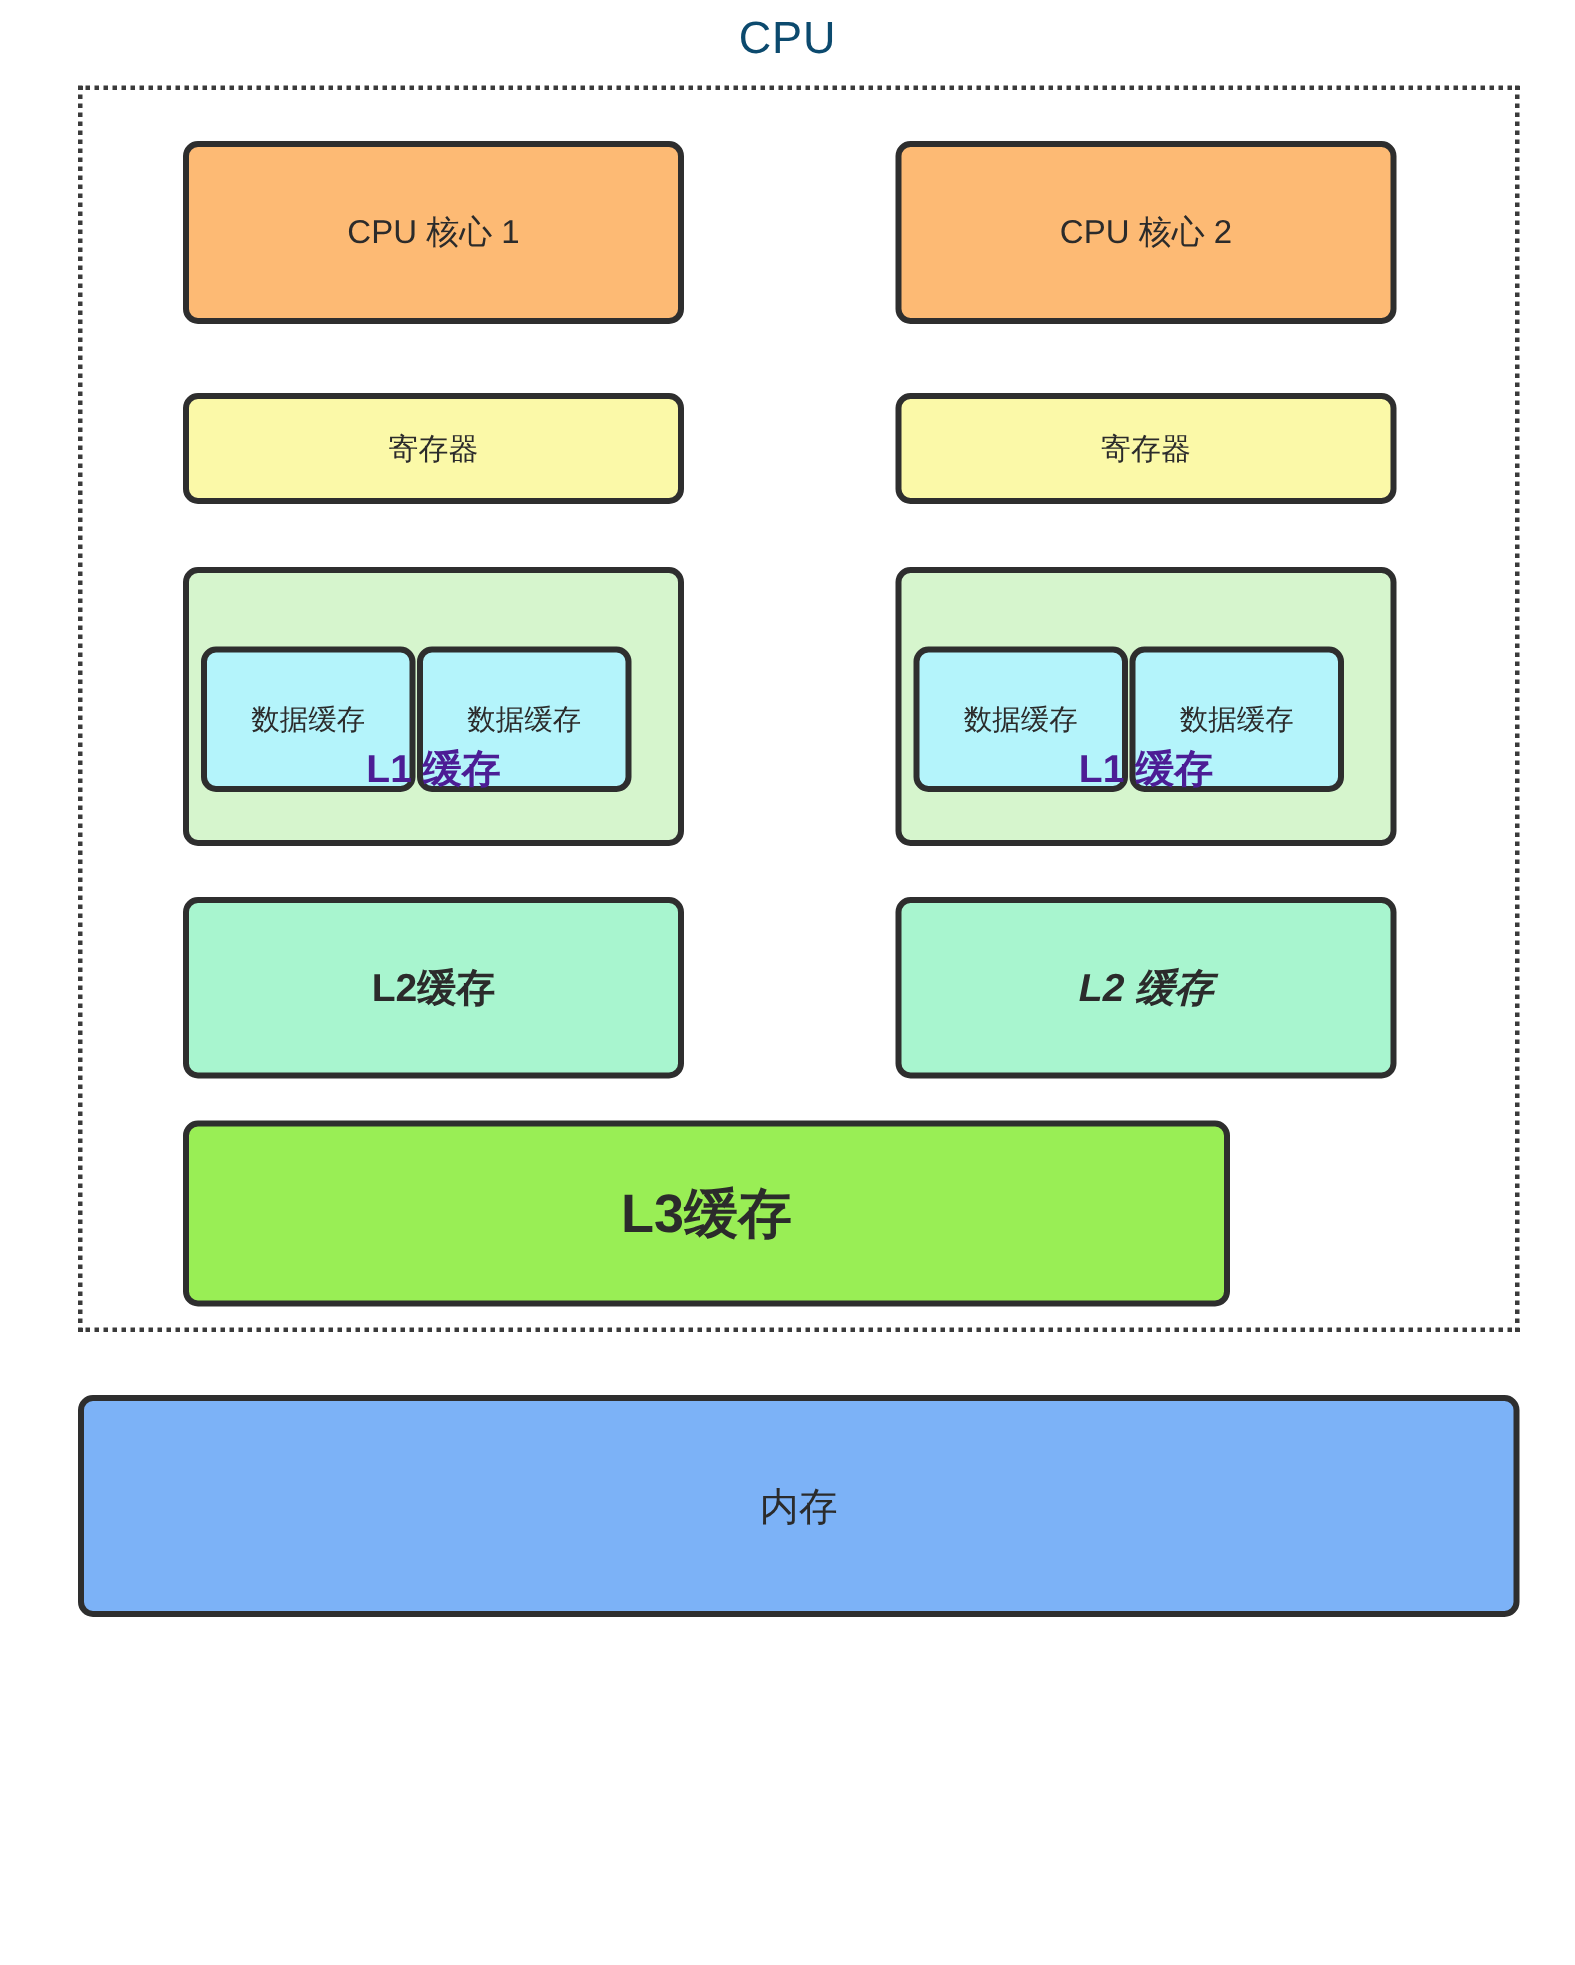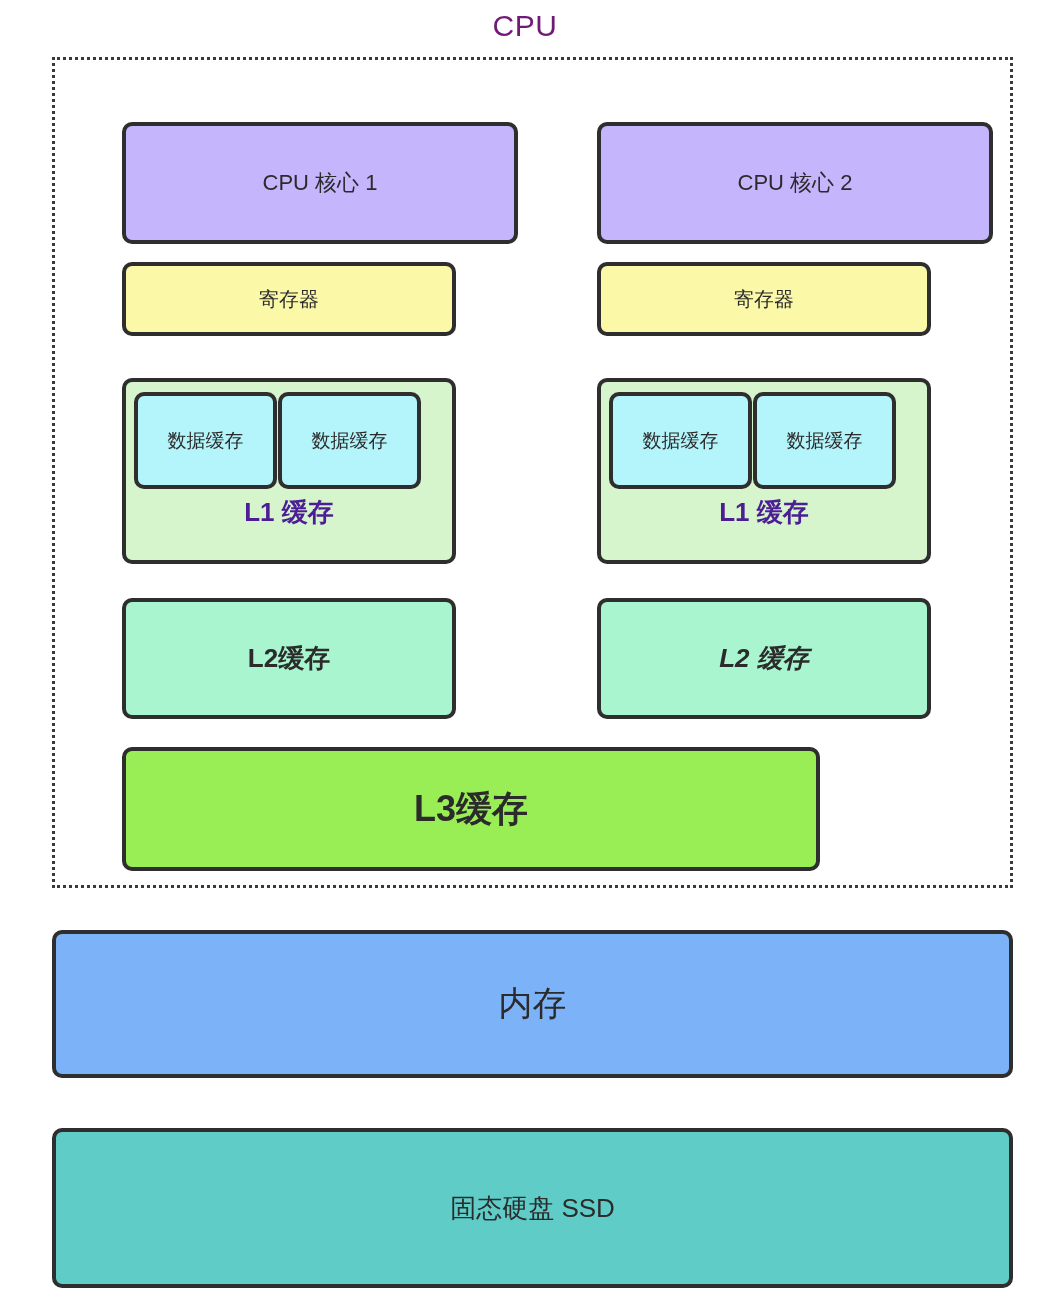"CPU" .cpu-title { color: #701a75 -> #0c4a6e }
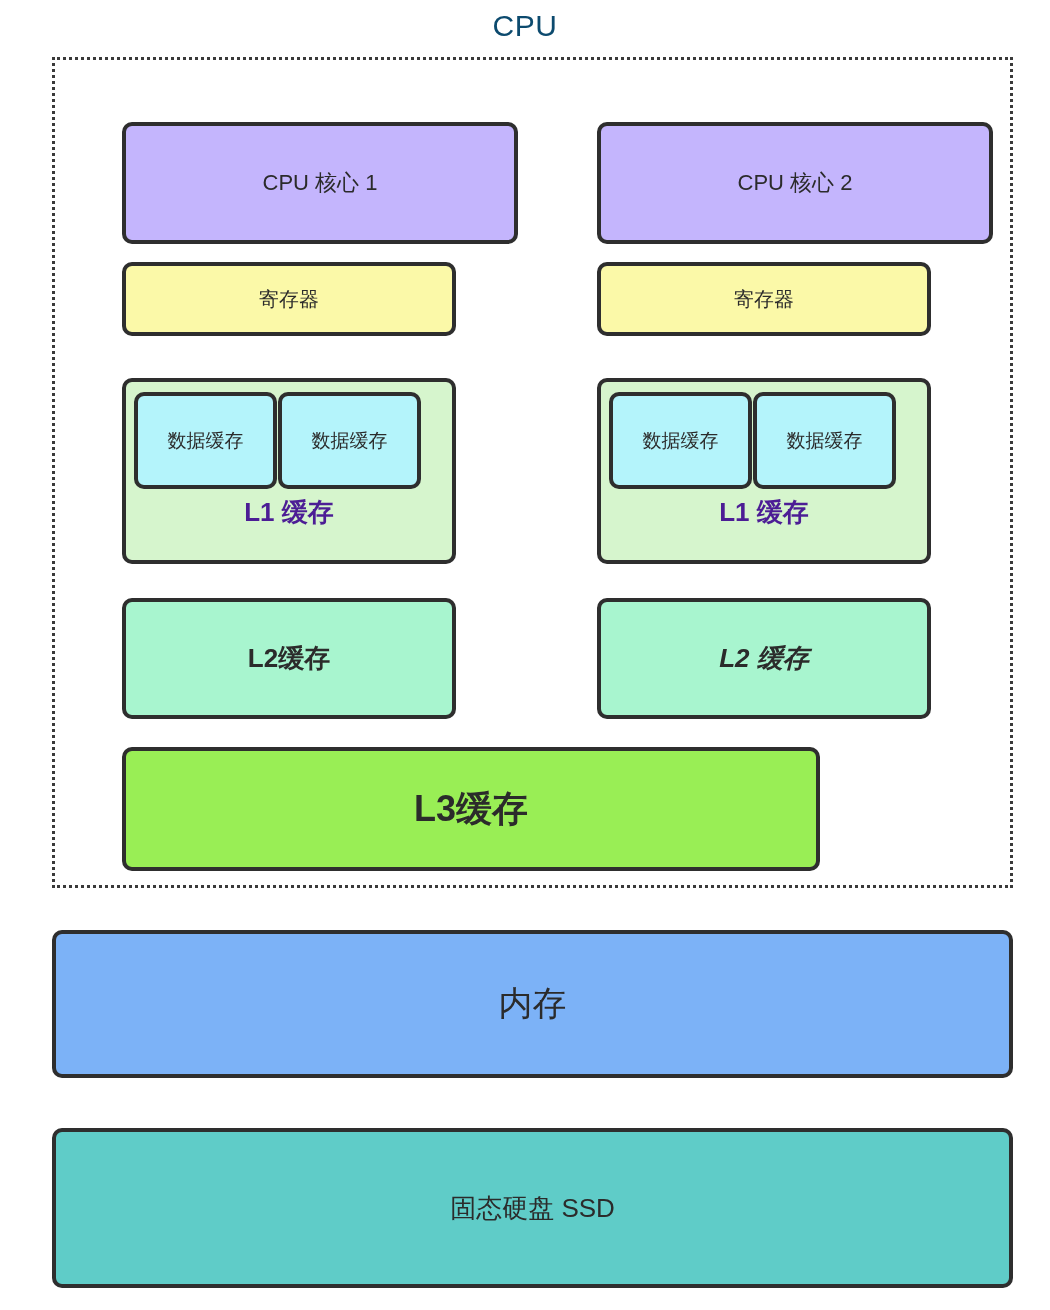"CPU 核心 1" .core { background: #c4b5fd -> #fdba74; margin-top: 28px -> none; width: 396px -> 334px }
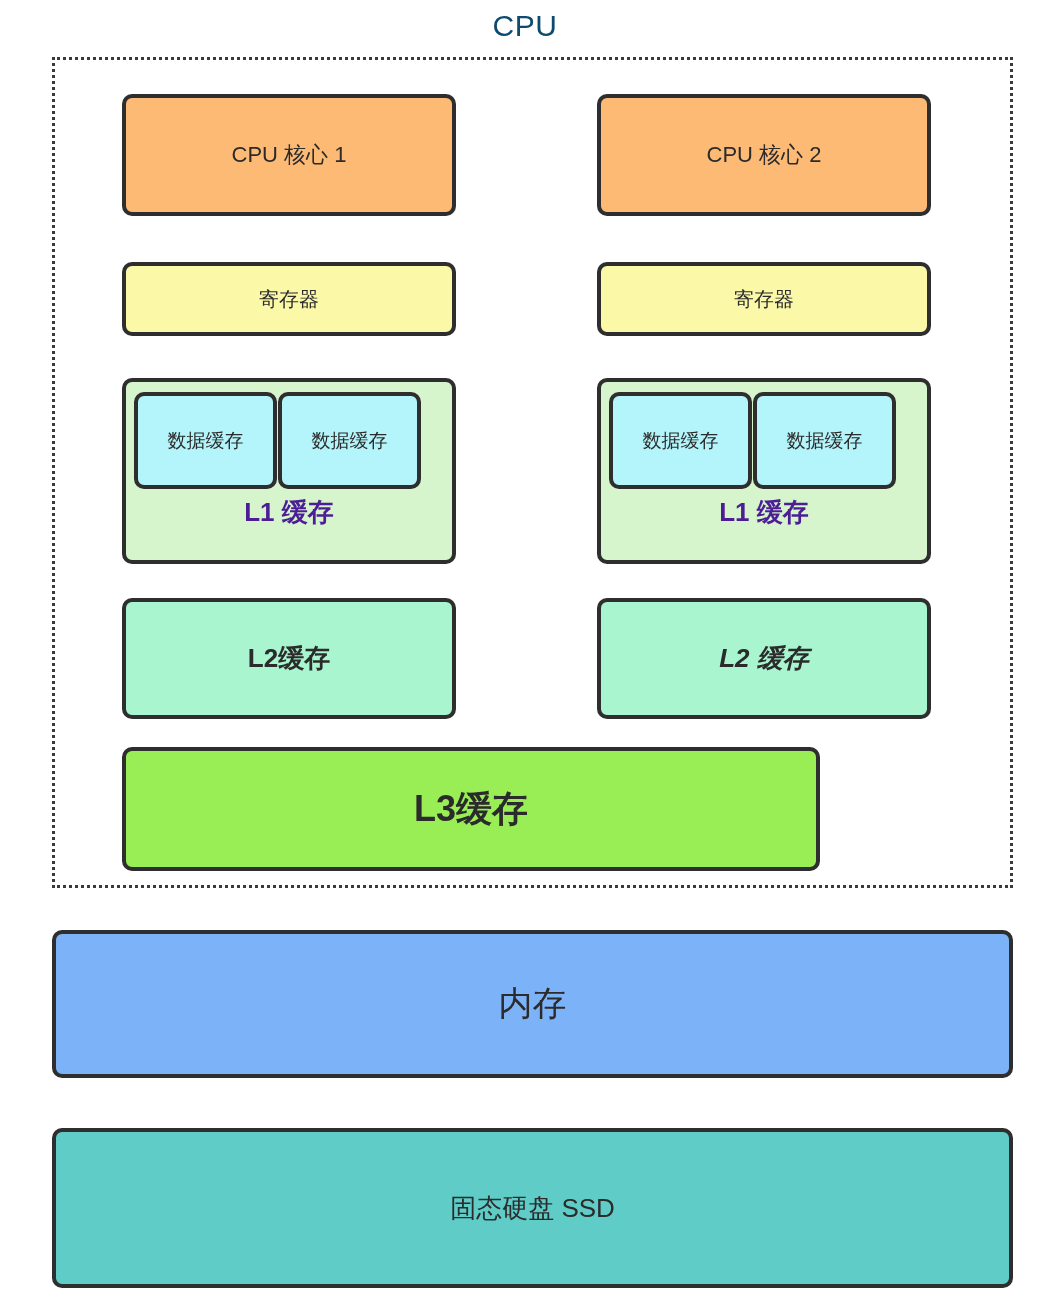"数据缓存" .dcache { margin-top: none -> 39px }
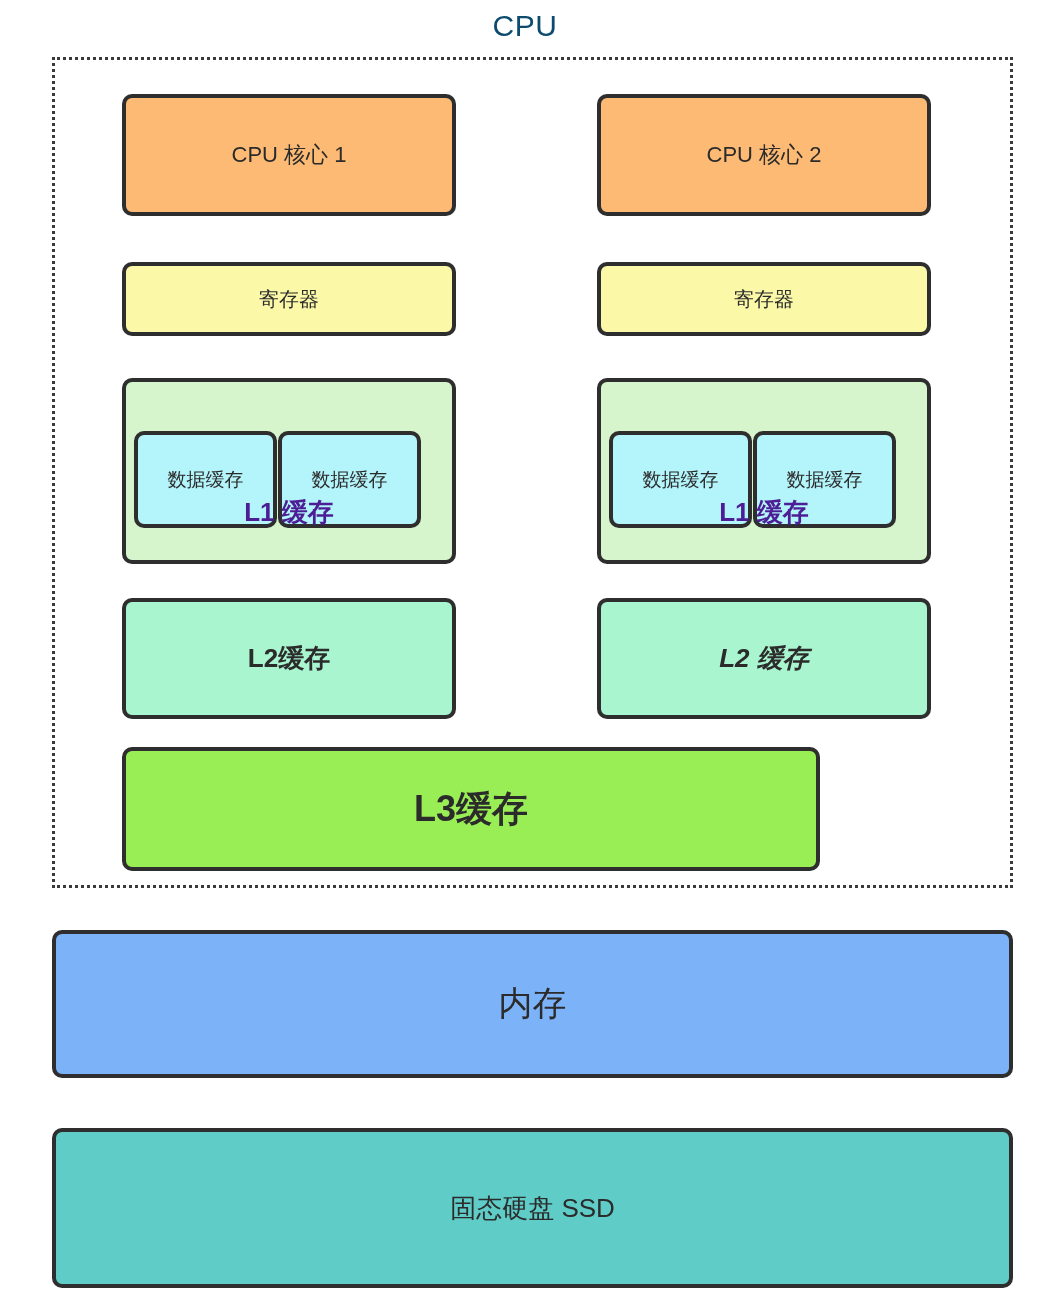"内存" .mem { font-size: 34px -> 26px }
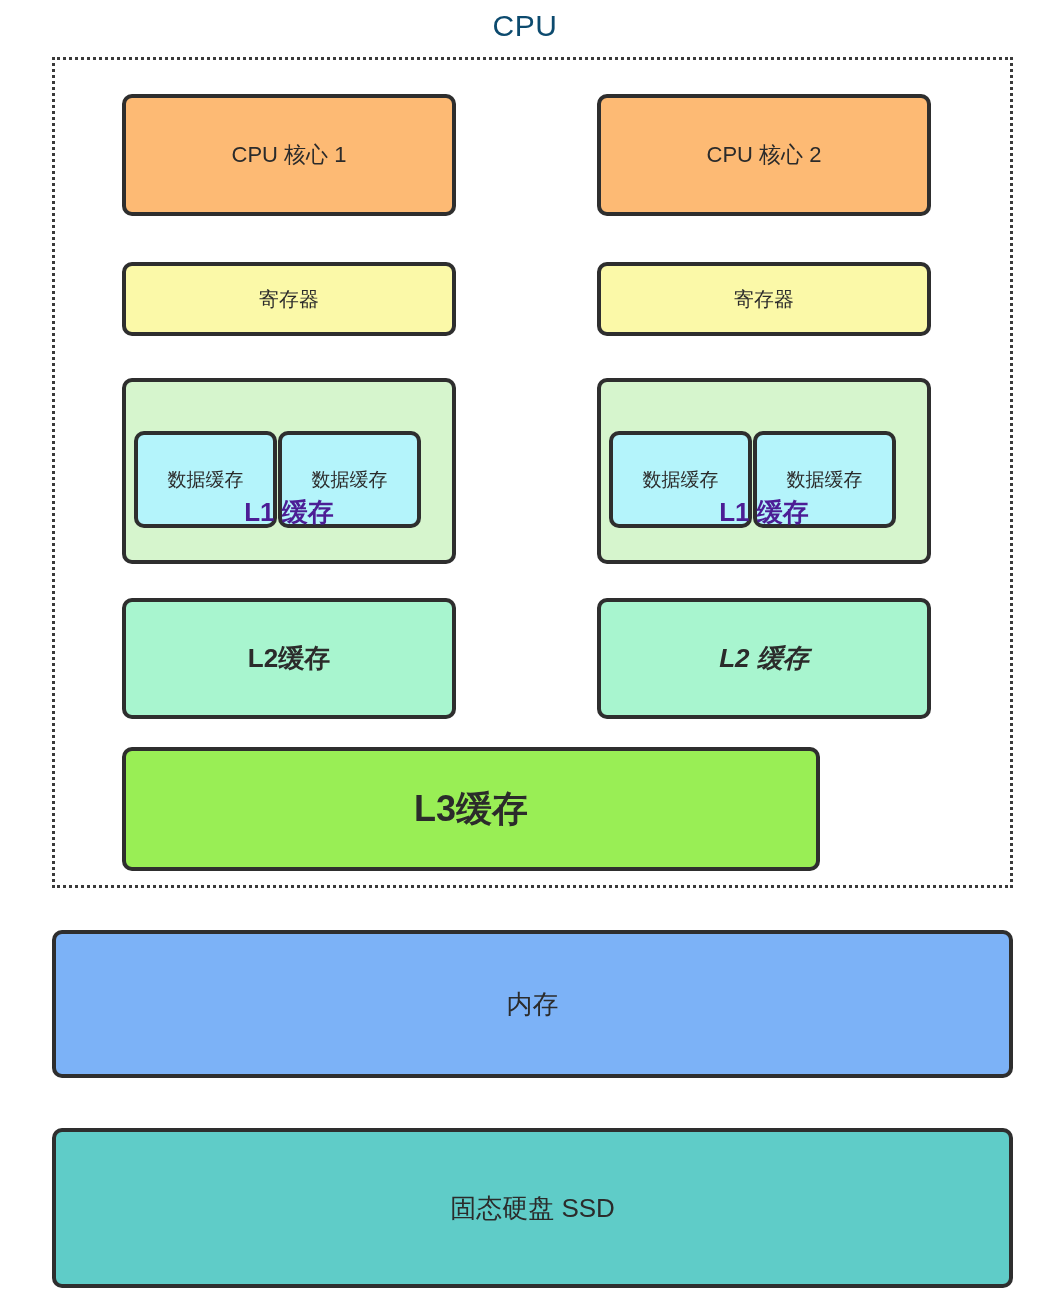"固态硬盘 SSD" div.storage { html: <div> <span>固态硬盘 SSD</span> </div> -> none }
